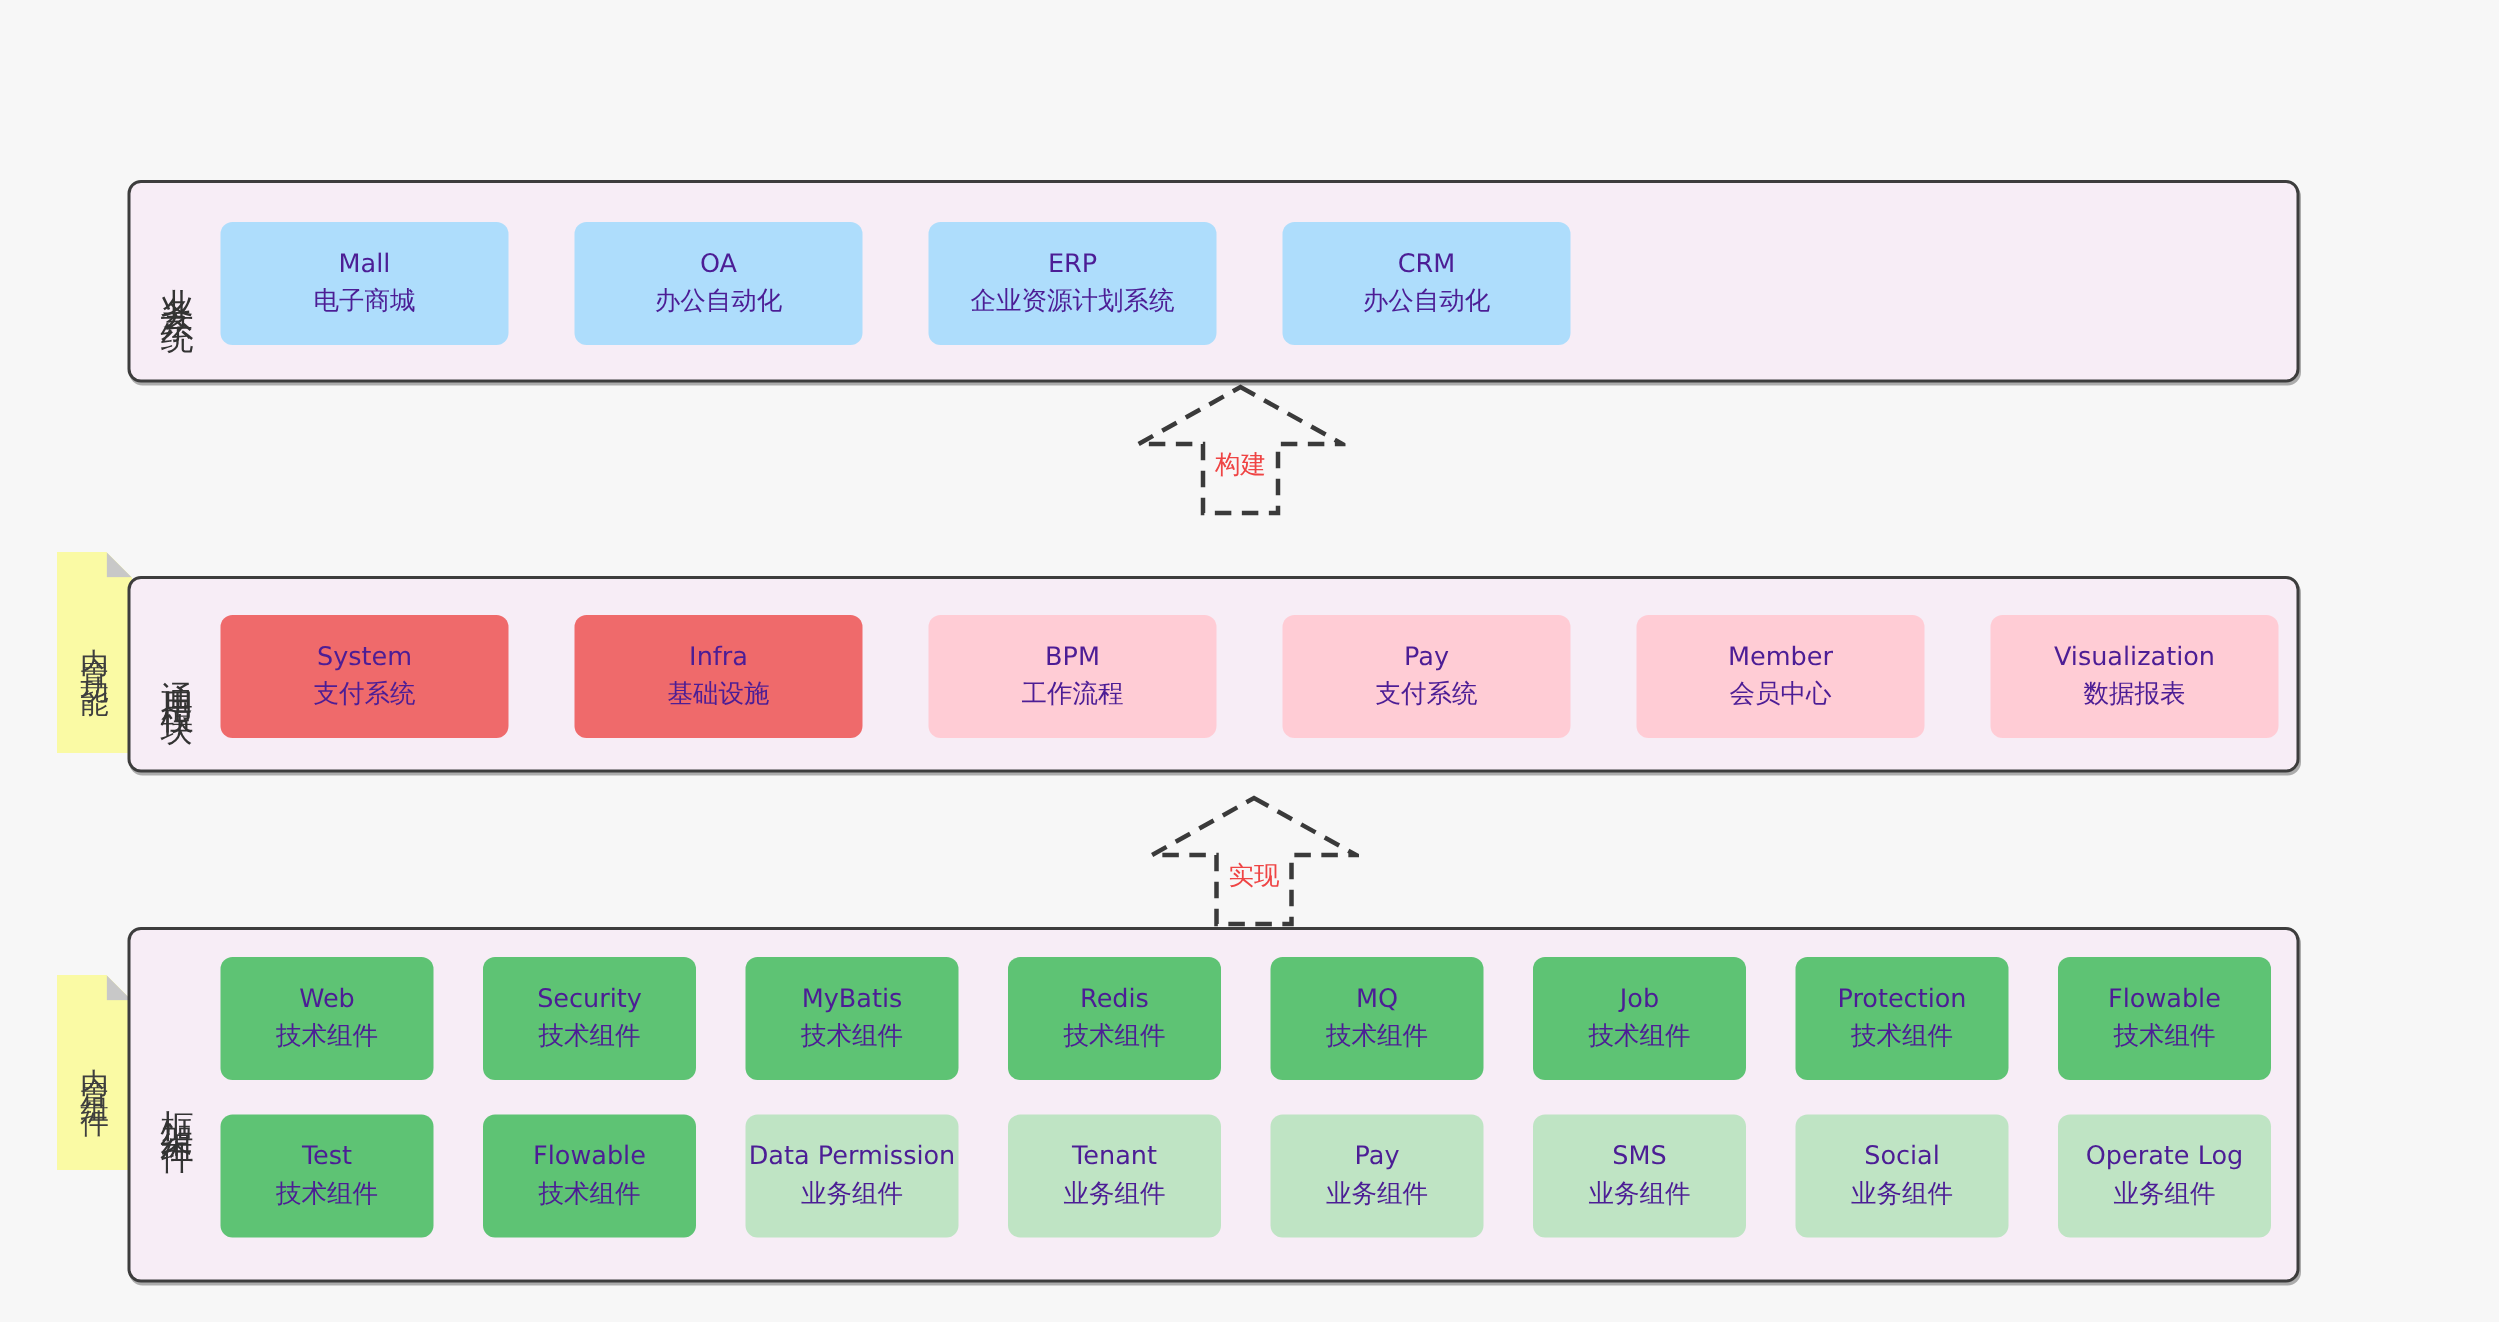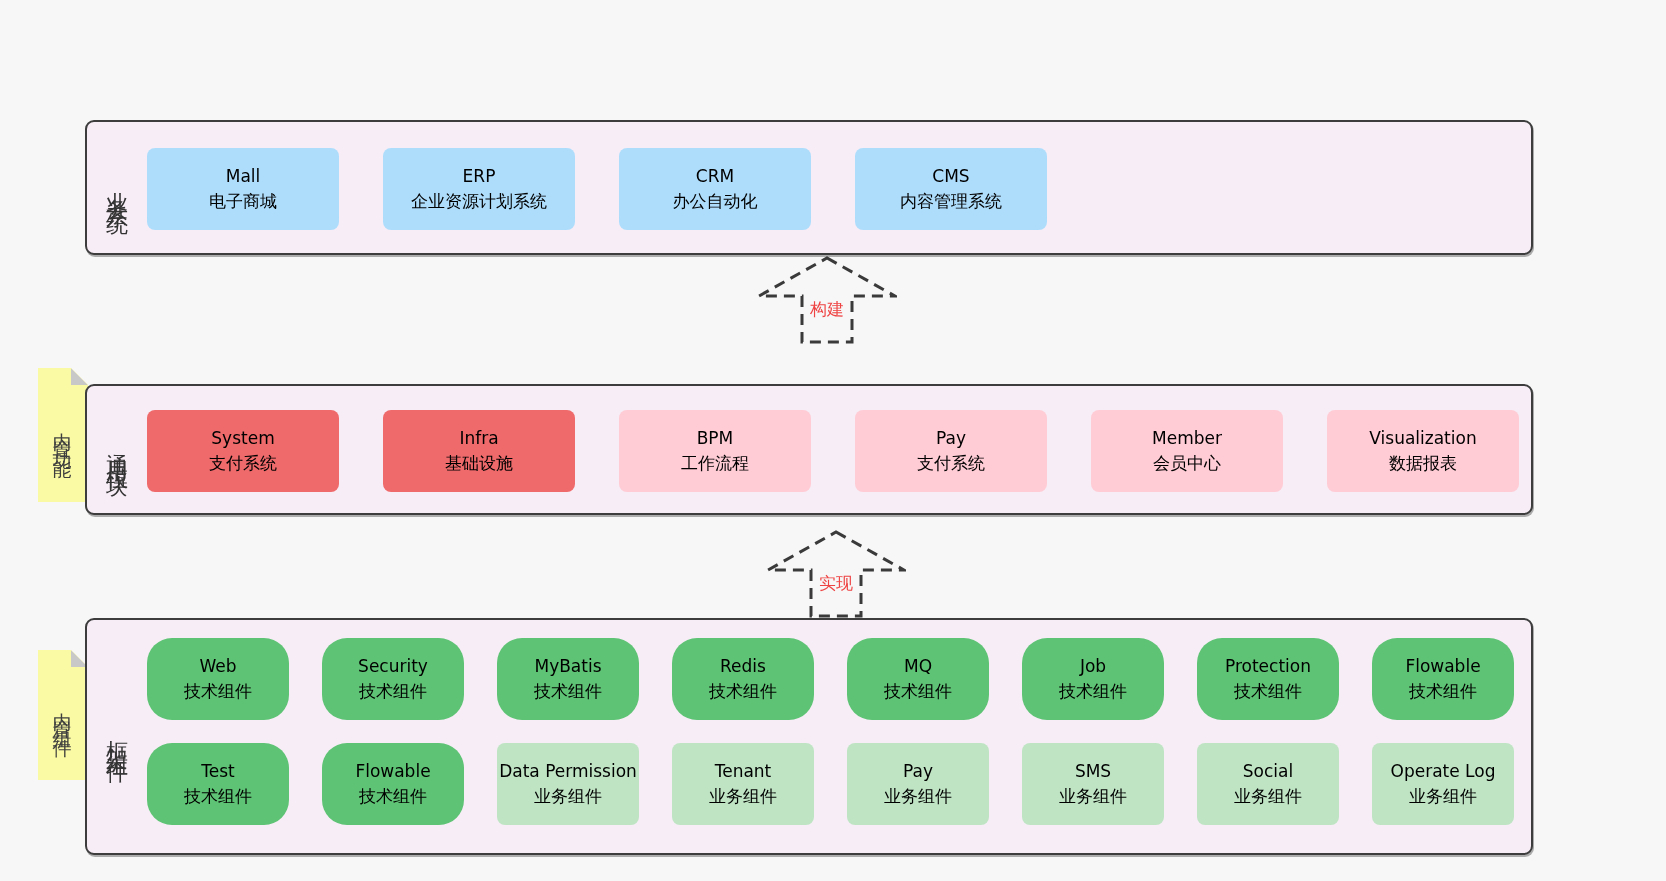"Mall" .box { color: #000000 -> #4c1d95 }
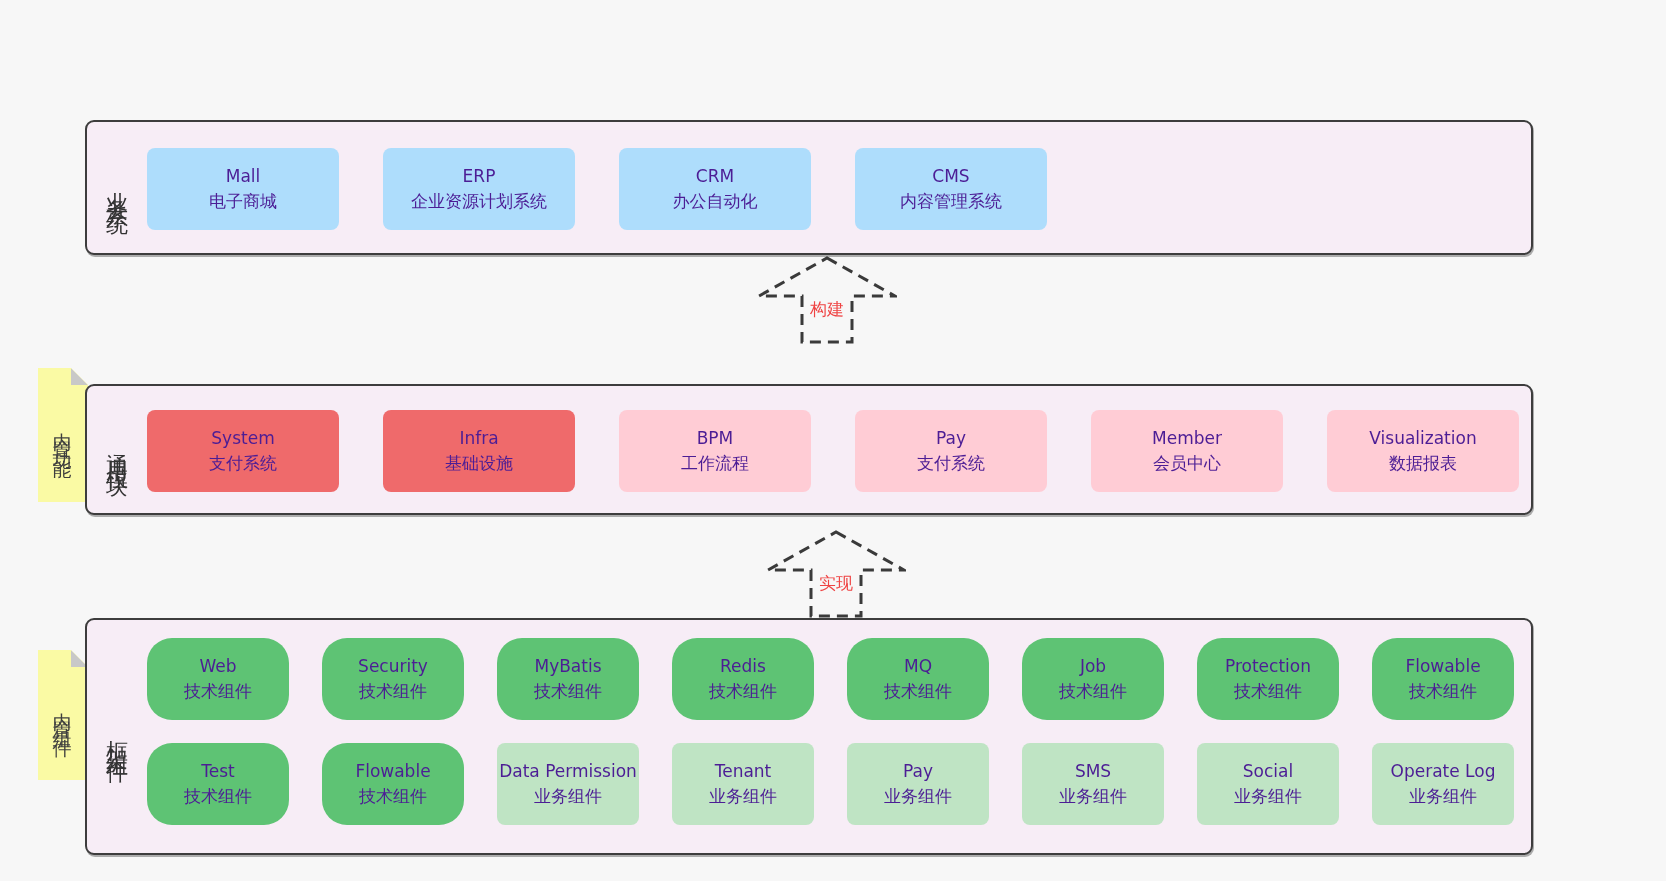"OA" div.box { html: none -> <div> <span>OA</span> <span>办公自动化</span> </div> }
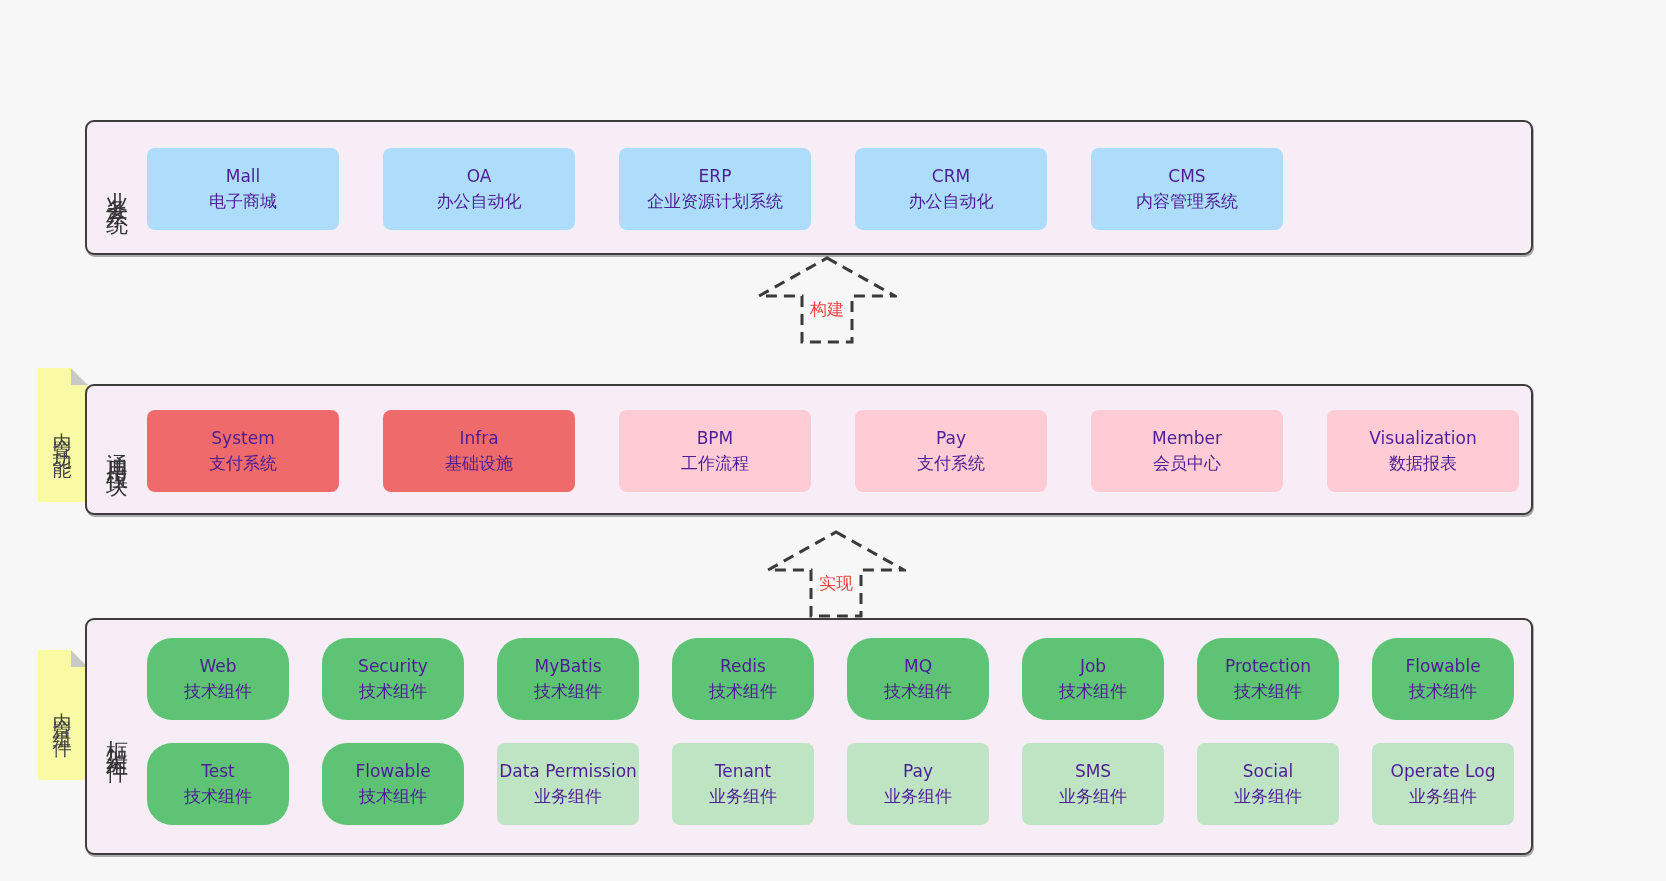"CMS" div.box { html: <div> <span>CMS</span> <span>内容管理系统</span> </div> -> none }
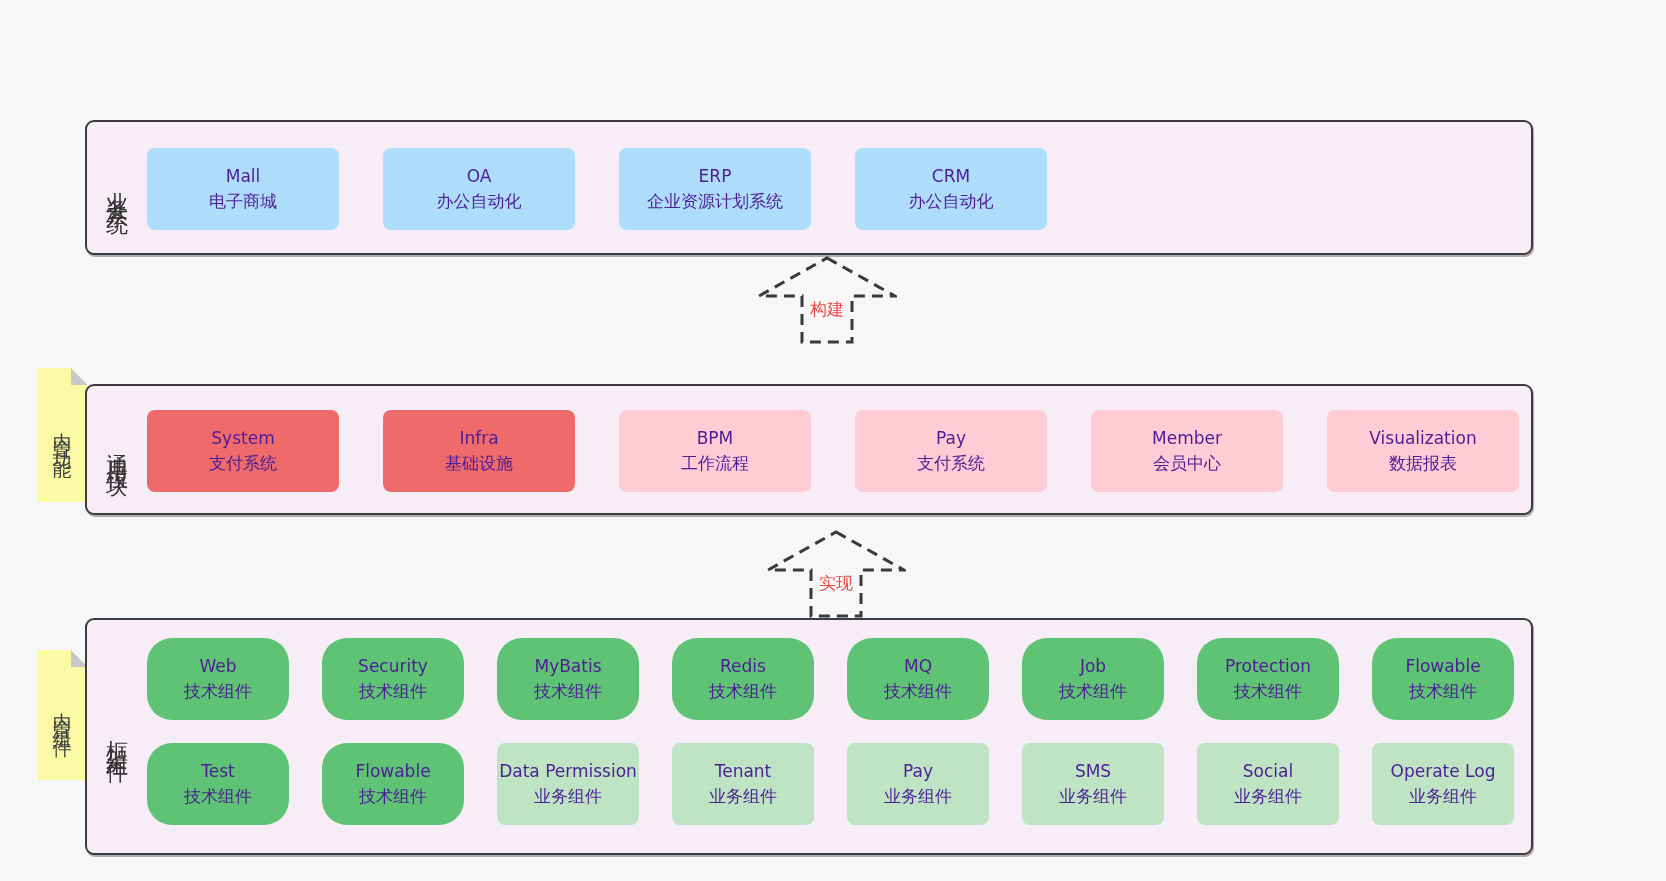"Web" .box.green { border-radius: 25px -> none }
